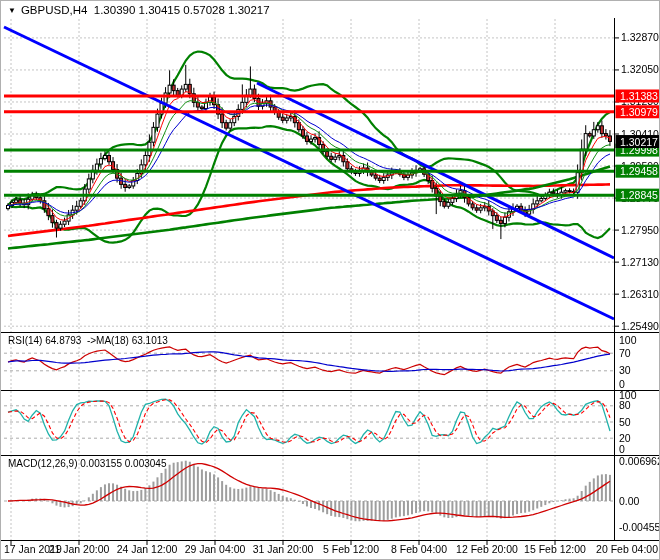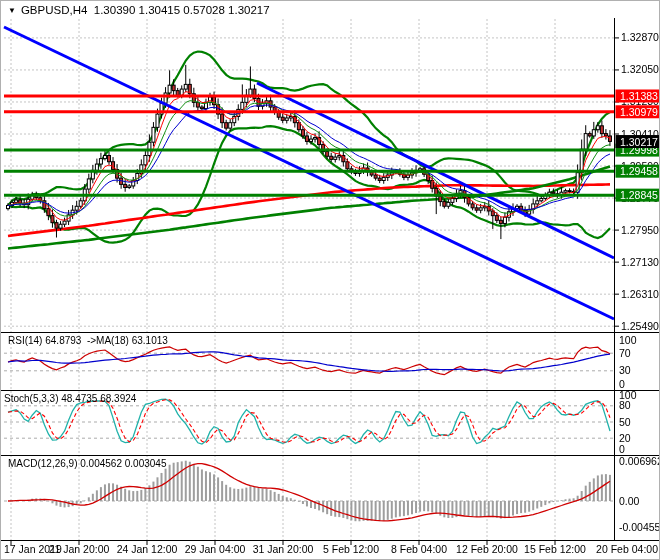"Stoch(5,3,3) 48.4735 68.3924" div.ind-label { html: <div>Stoch(5,3,3) 48.4735 68.3924</div> -> none }
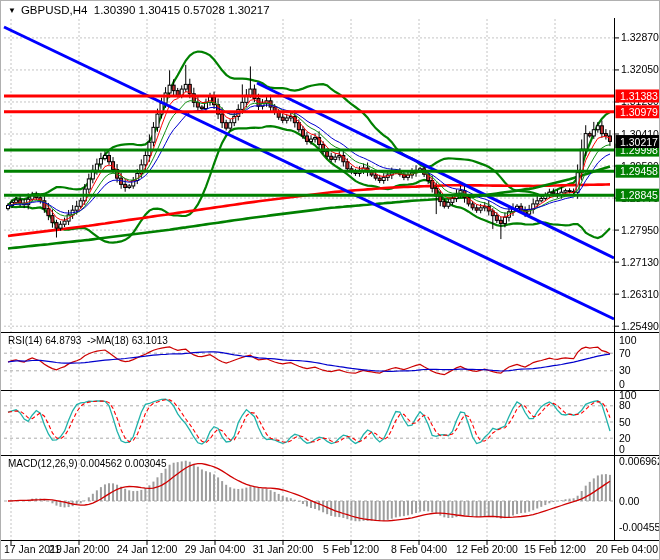"MACD(12,26,9) 0.004562 0.003045" div.ind-label { text: 0.004562 -> 0.003155 }
